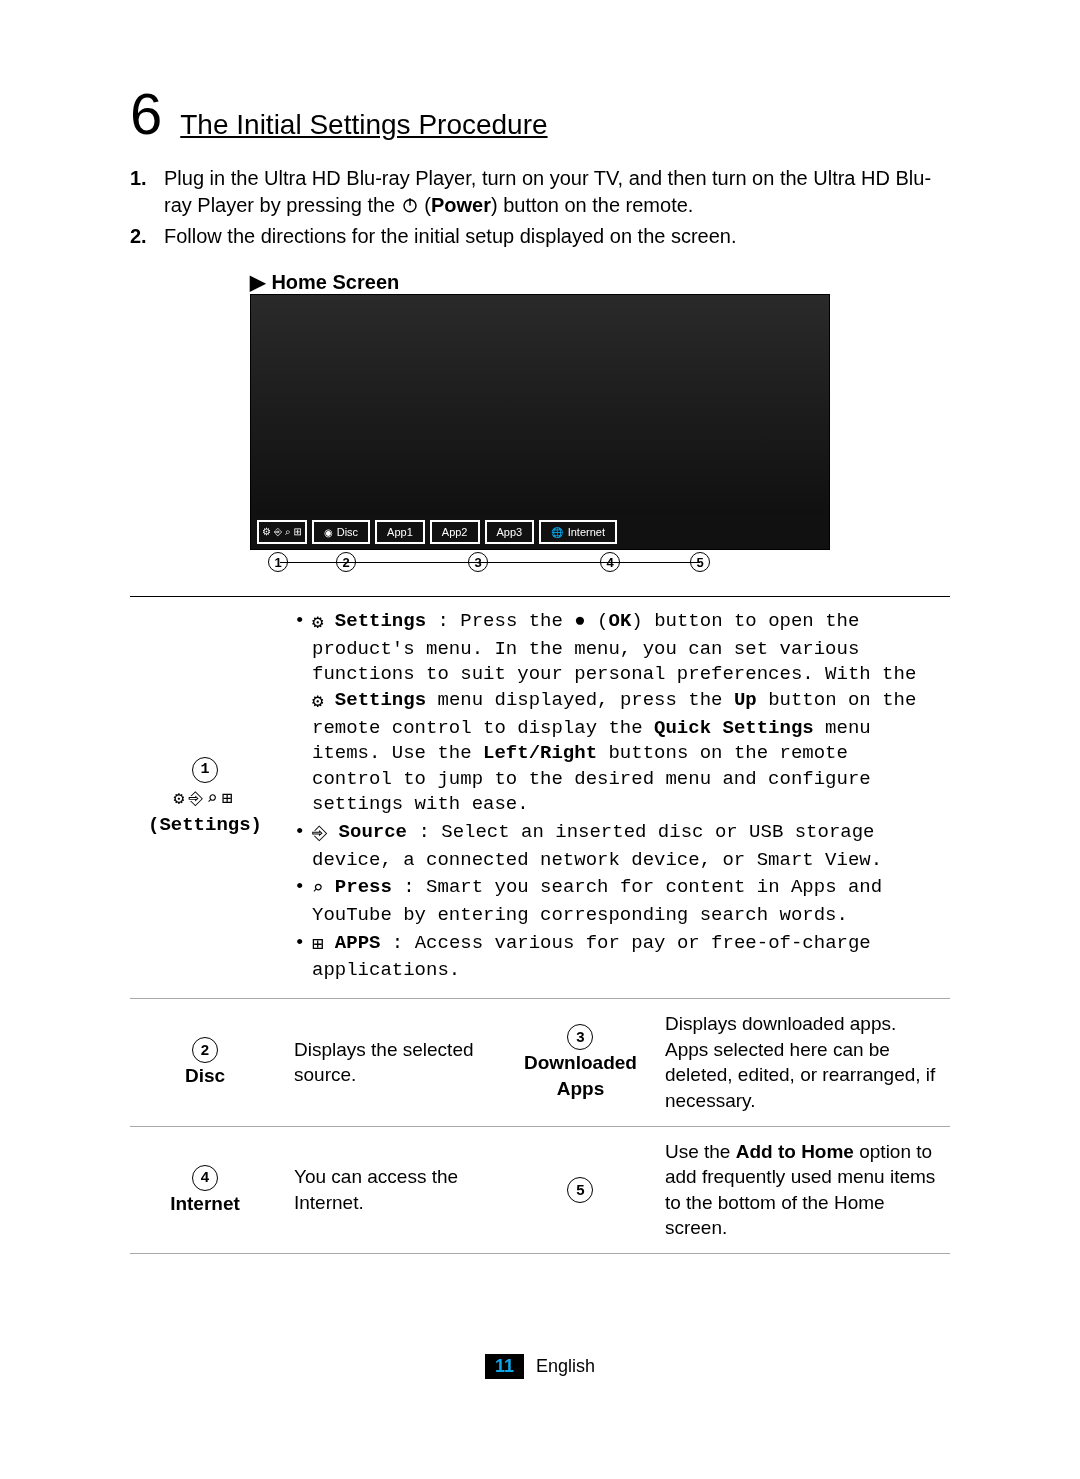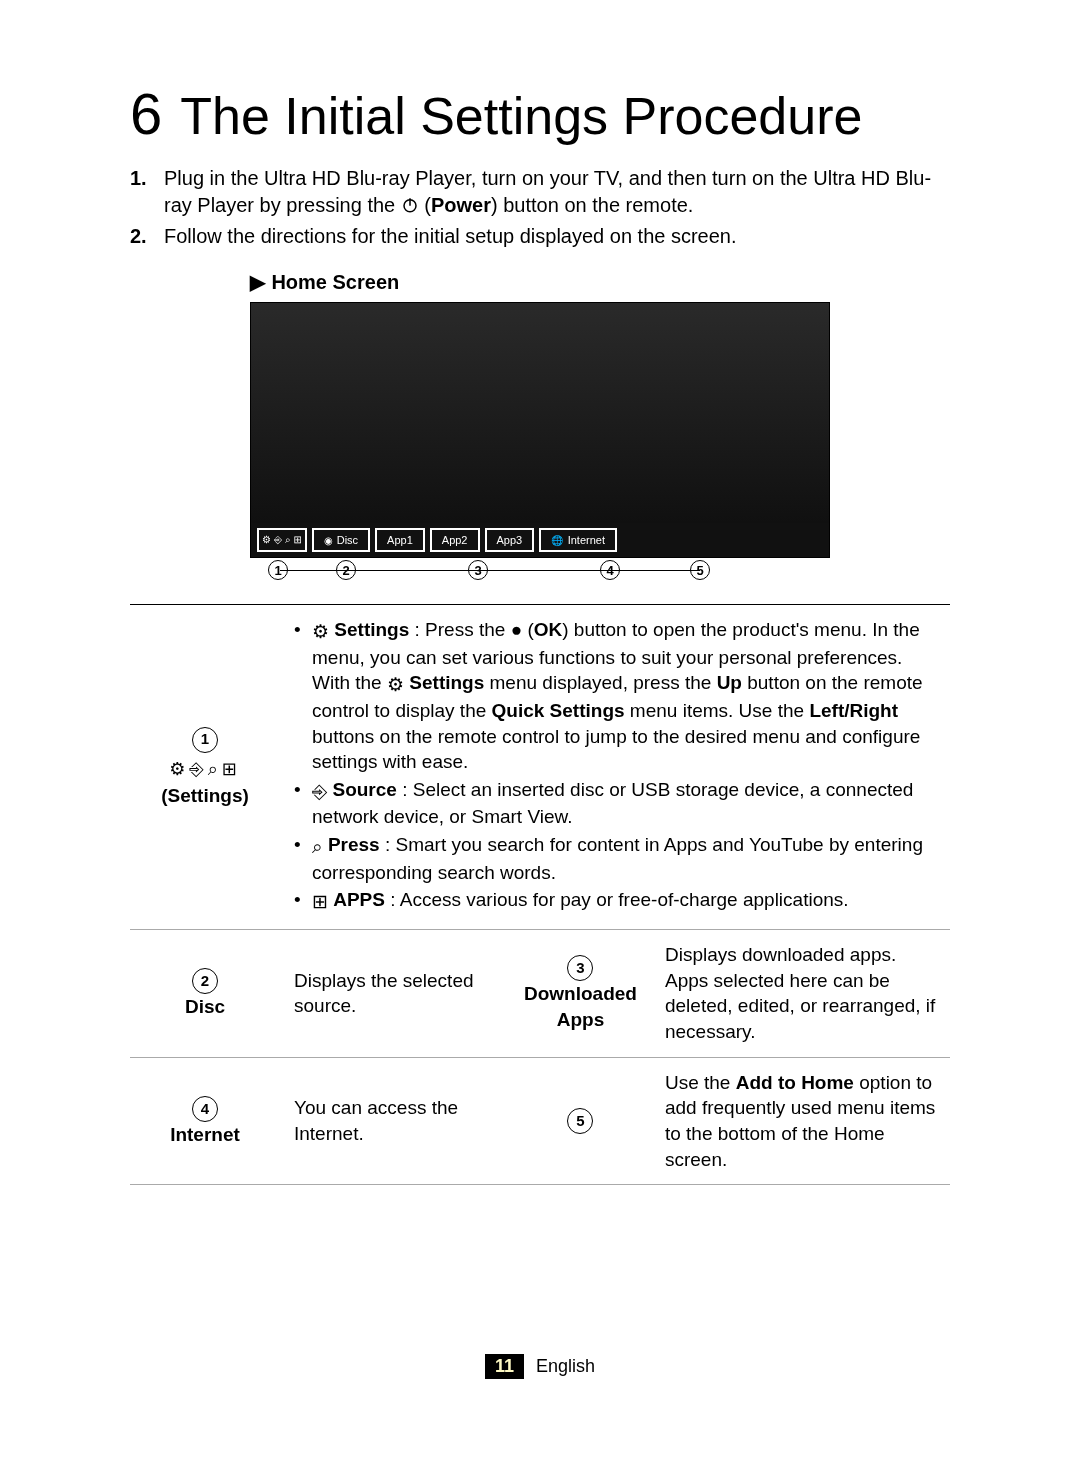"The Initial Settings Procedure" .section-heading { font-size: 52px -> 28px; text-decoration: none -> underline }
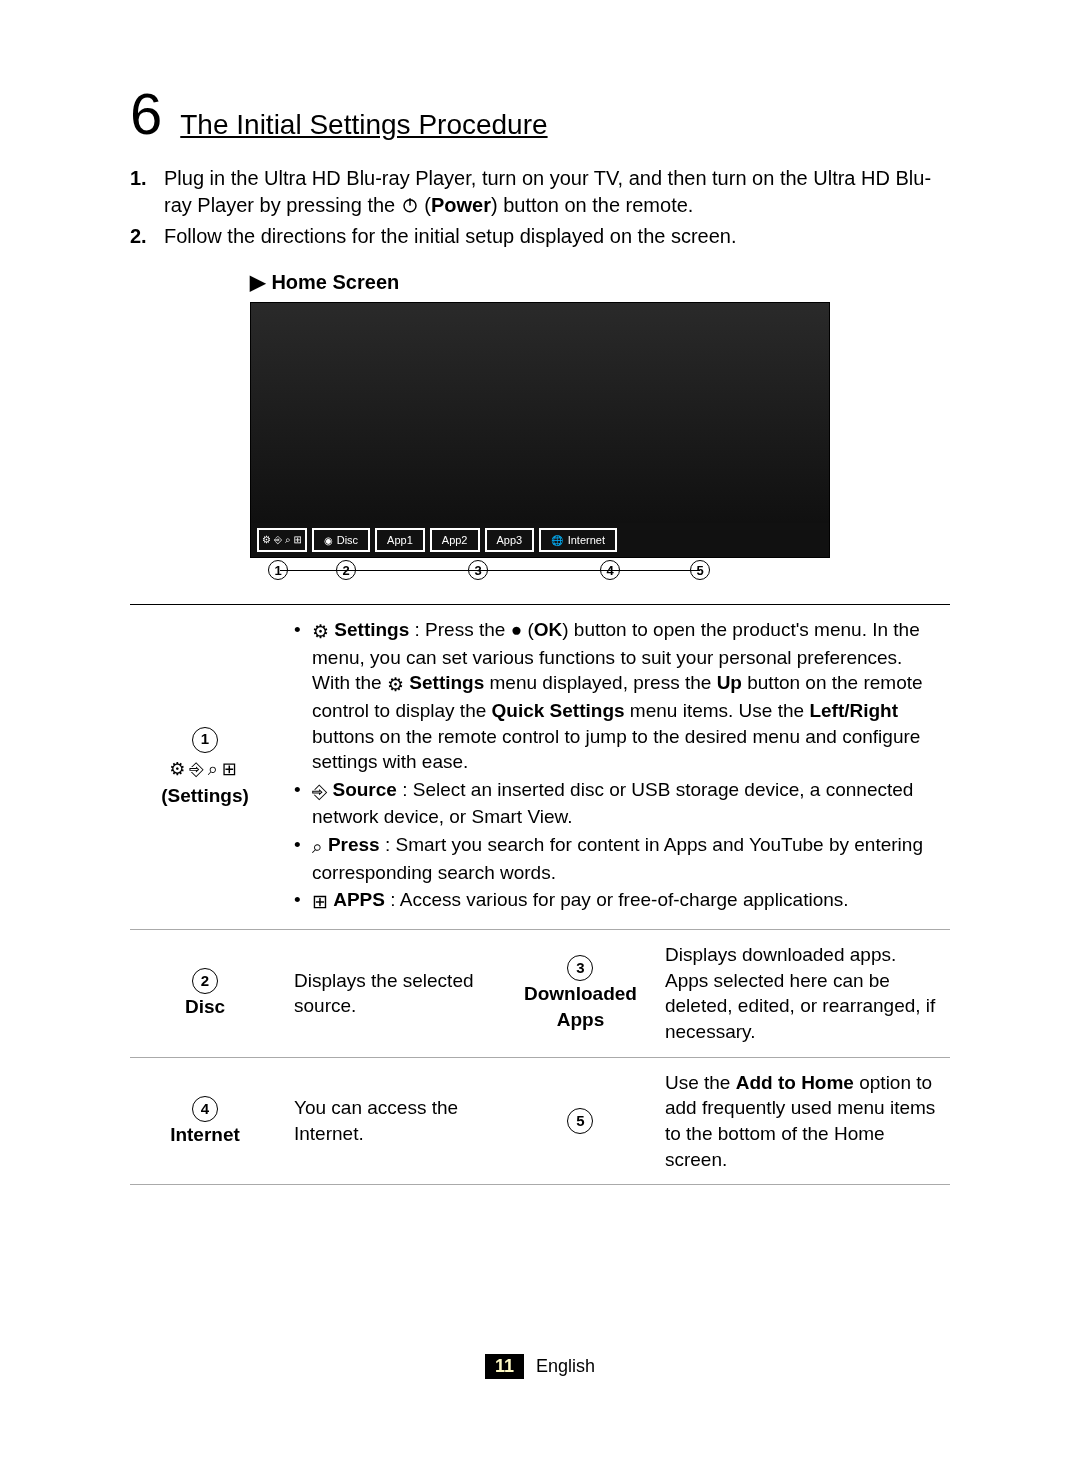"▶ Home Screen" .home-screen-label { margin-bottom: 8px -> none }
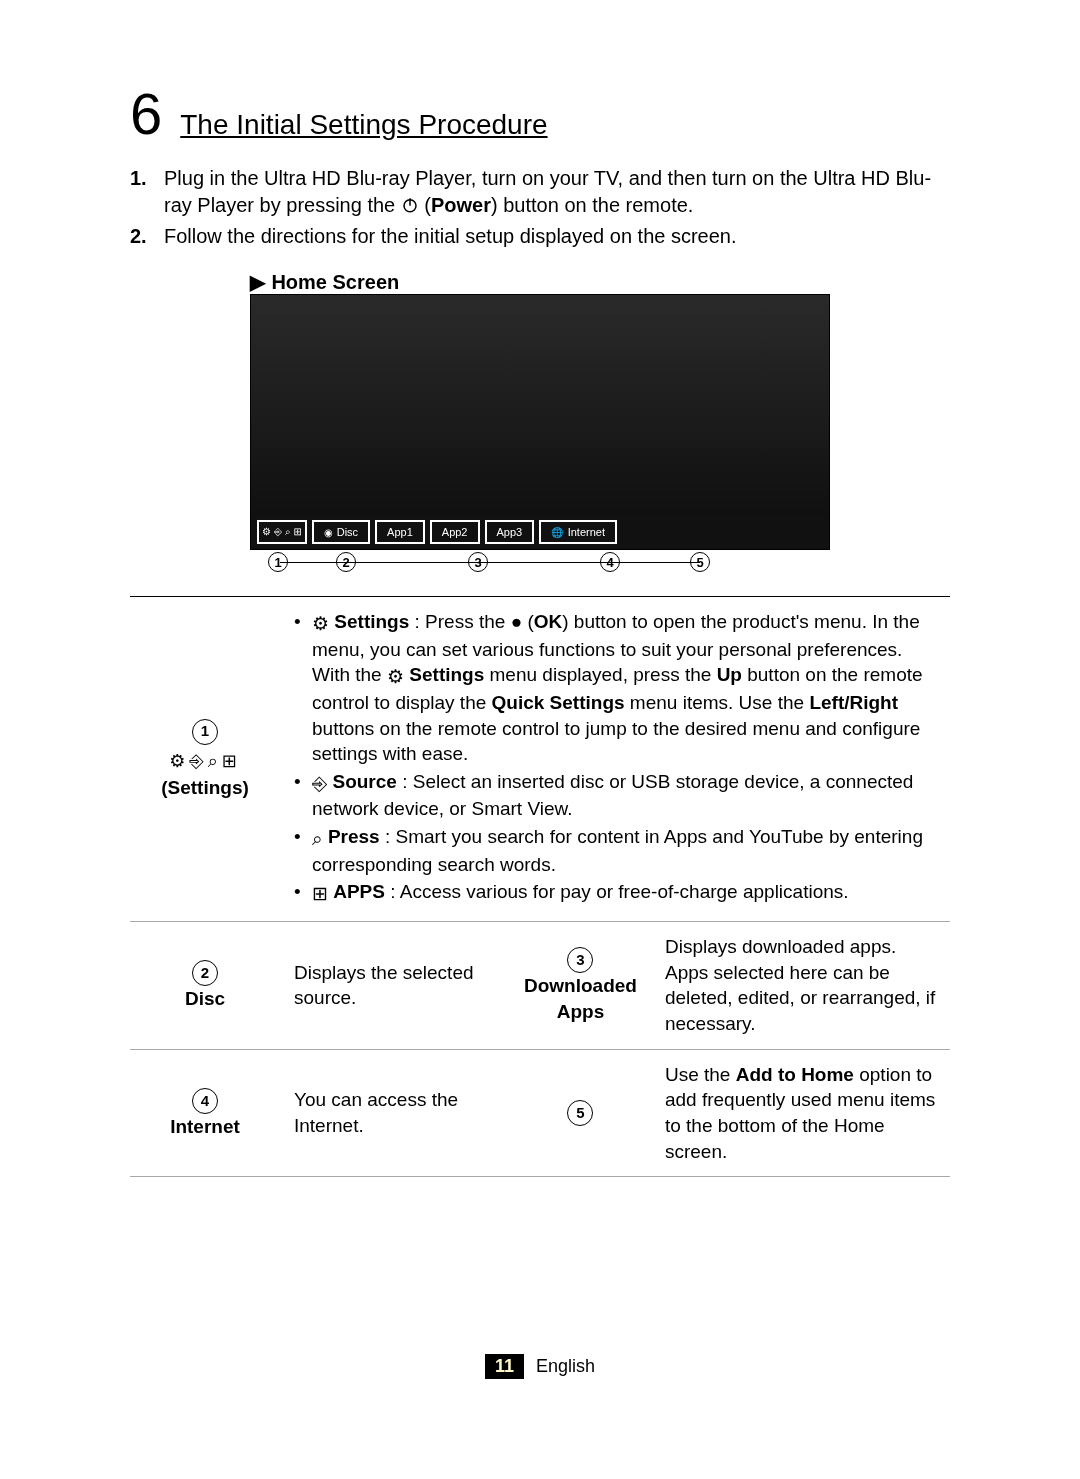"⚙ Settings : Press the" .desc-table tr.toprow td { font-family: none -> Liberation Mono, monospace }
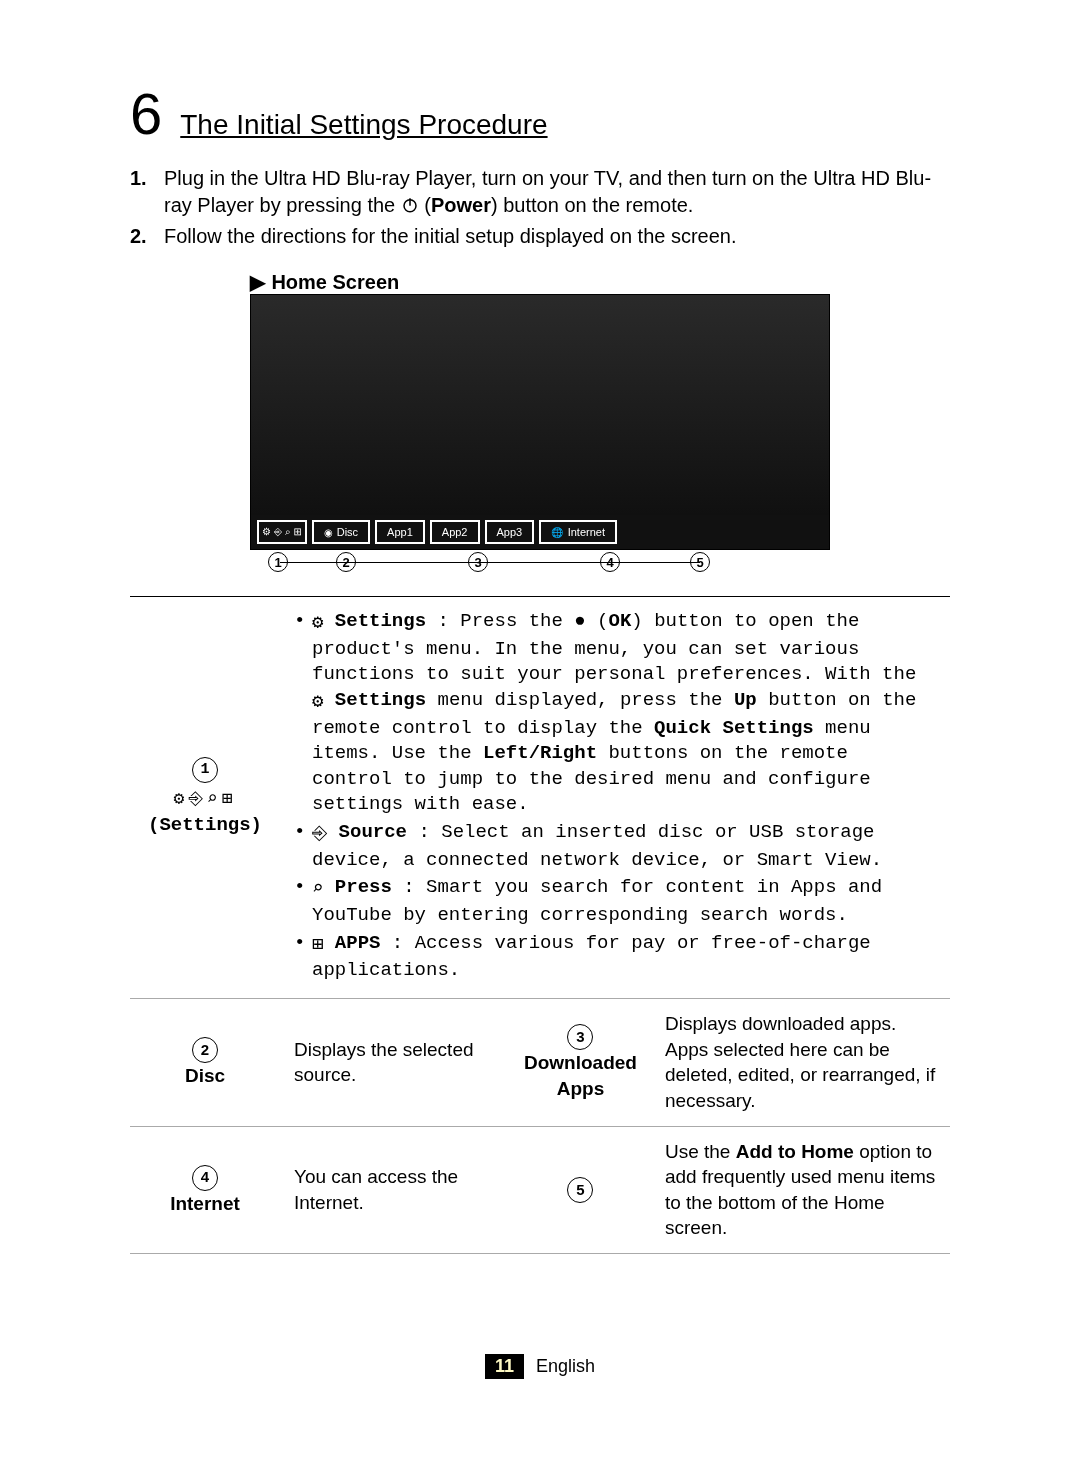"11" .footer .pn { color: #fef9c3 -> #0ea5e9 }
